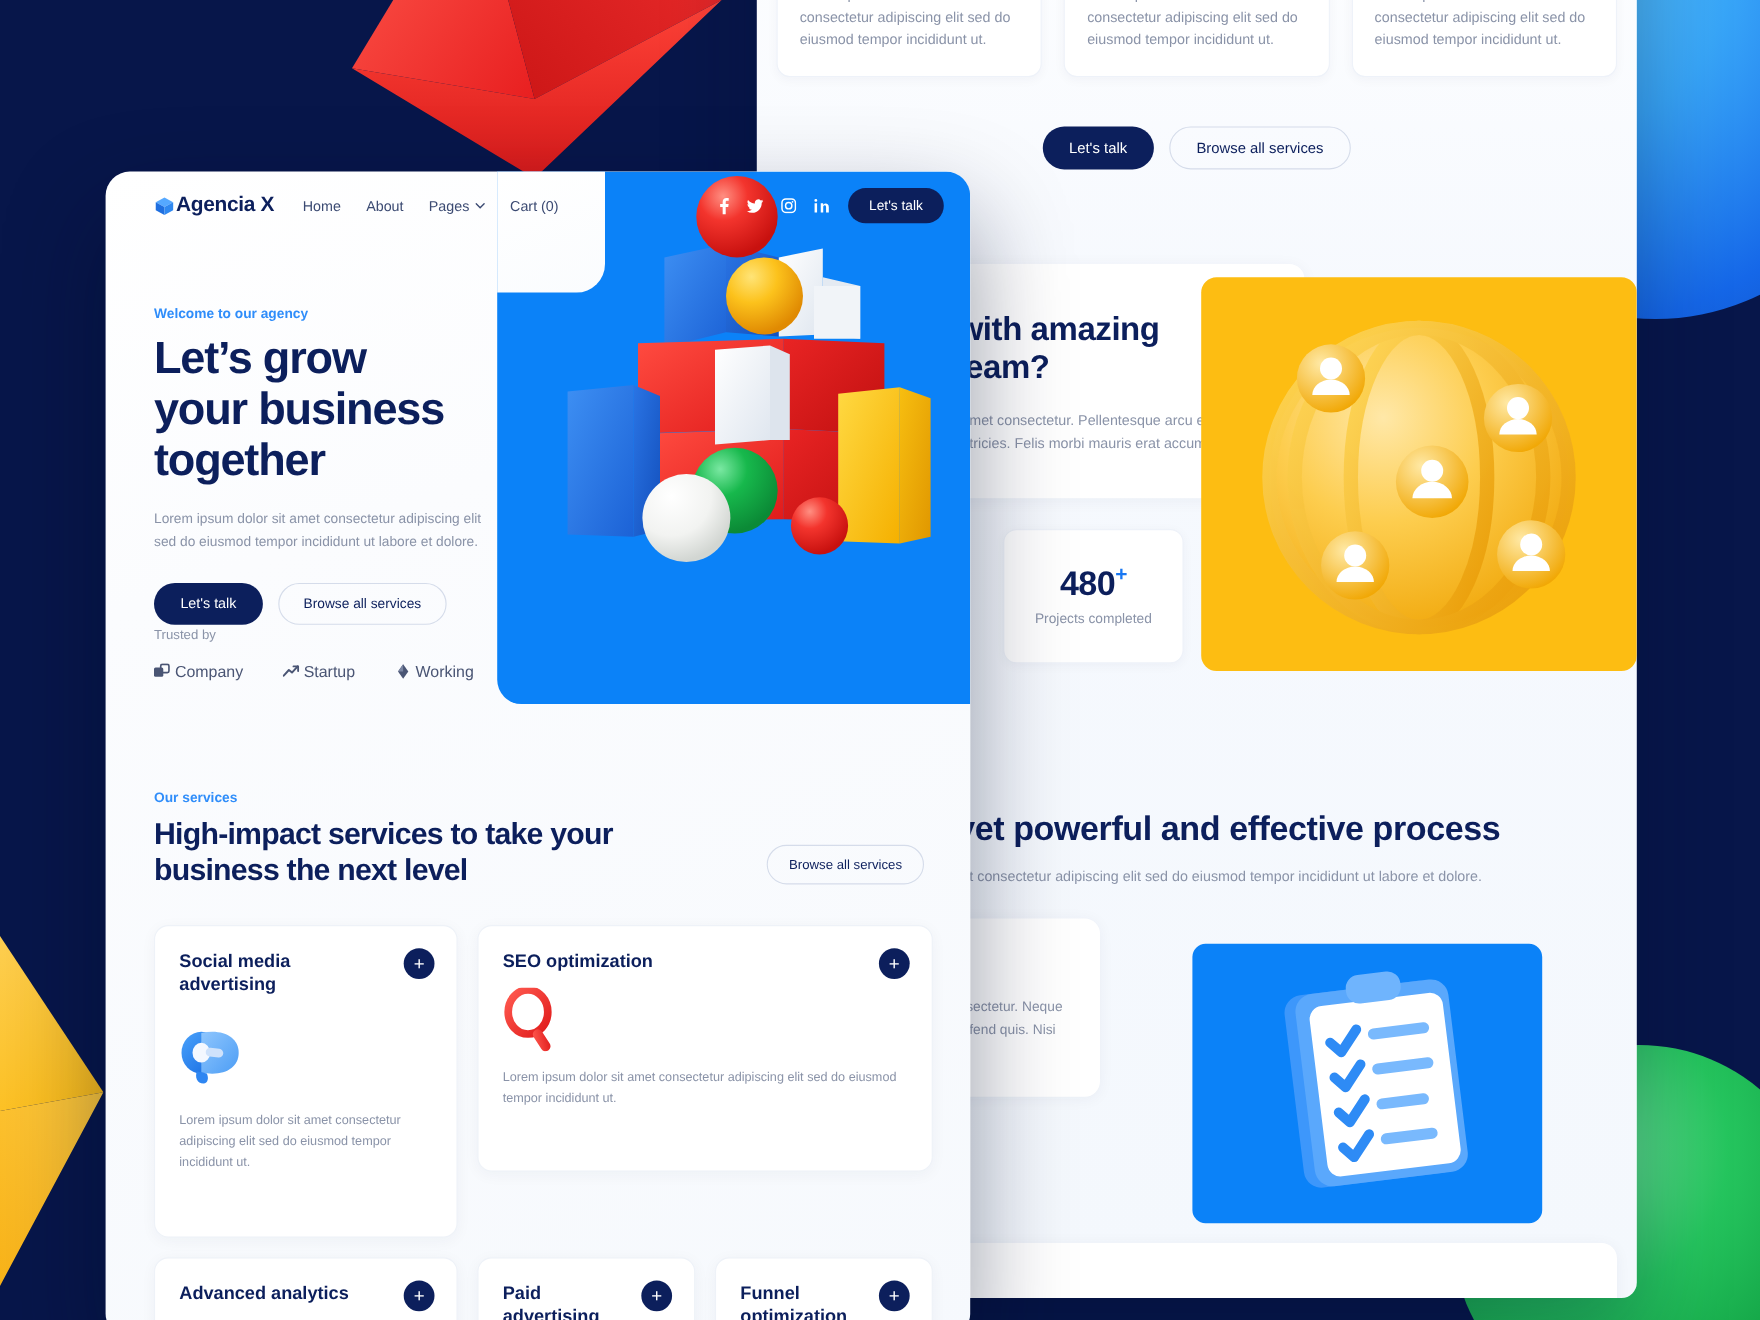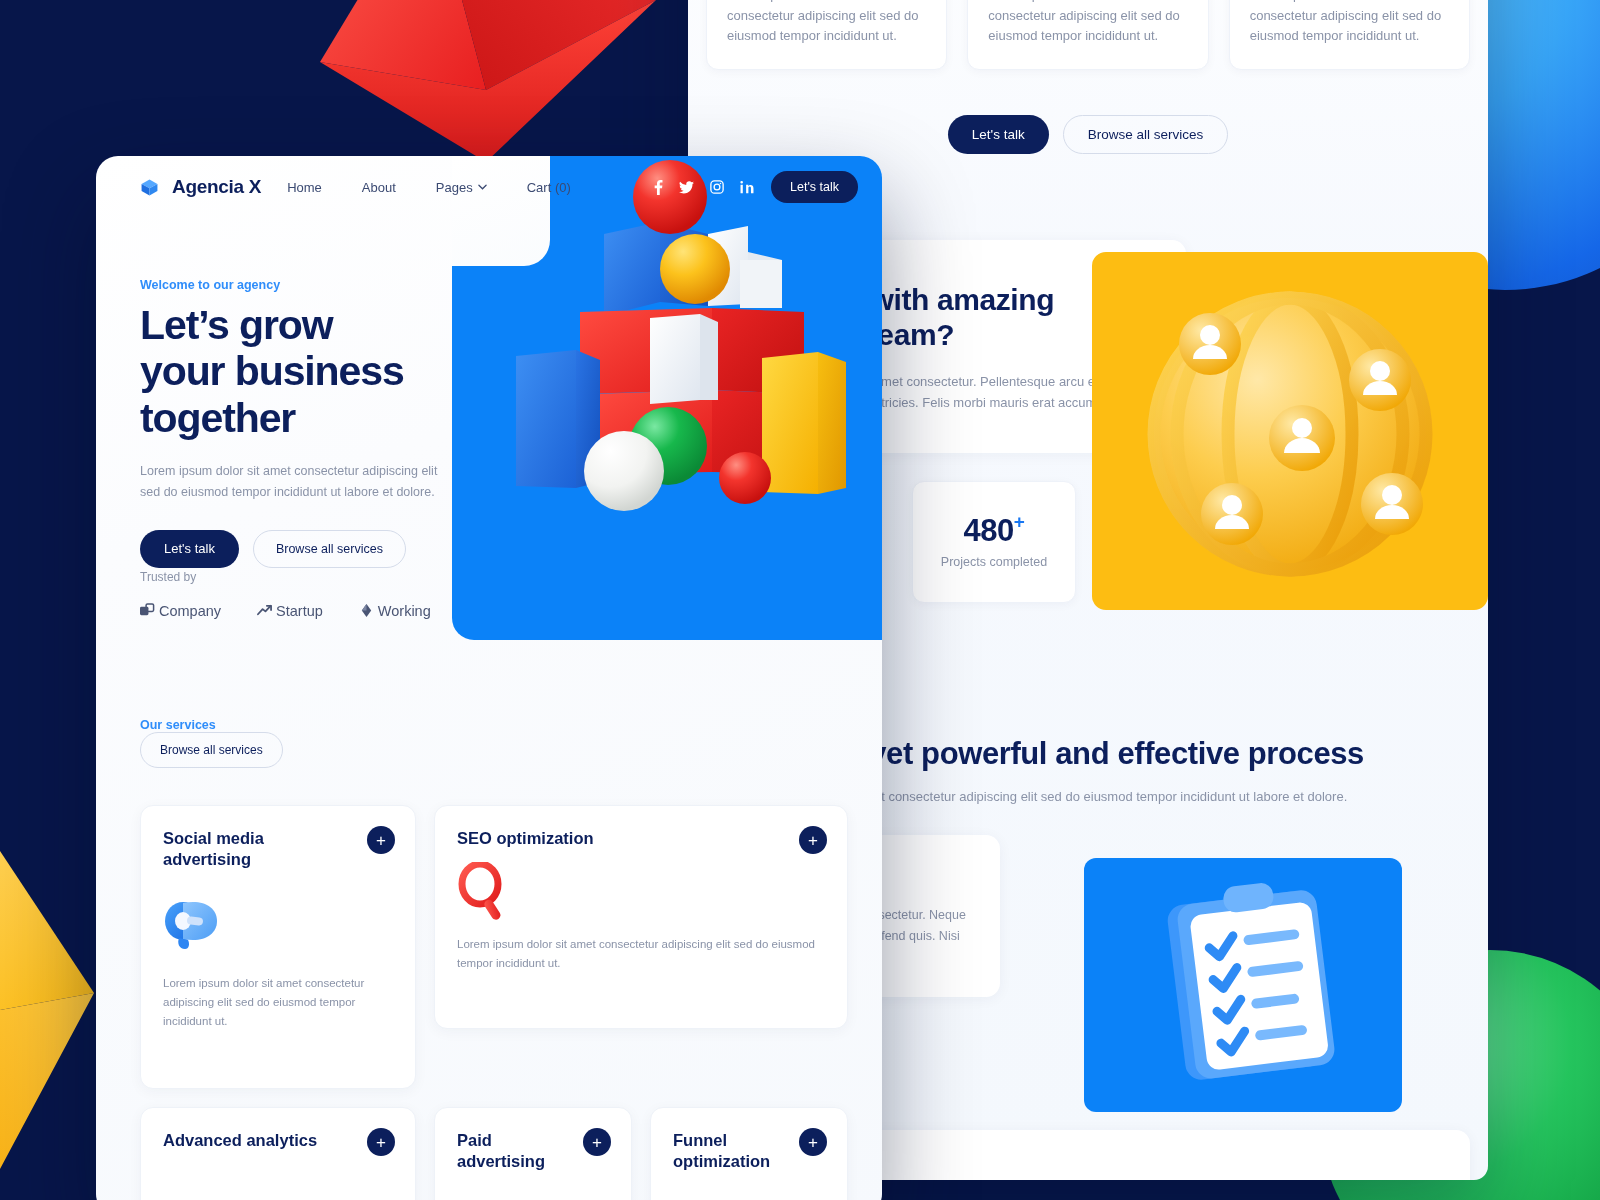"Agencia X" .brand { gap: 13px -> 1px }
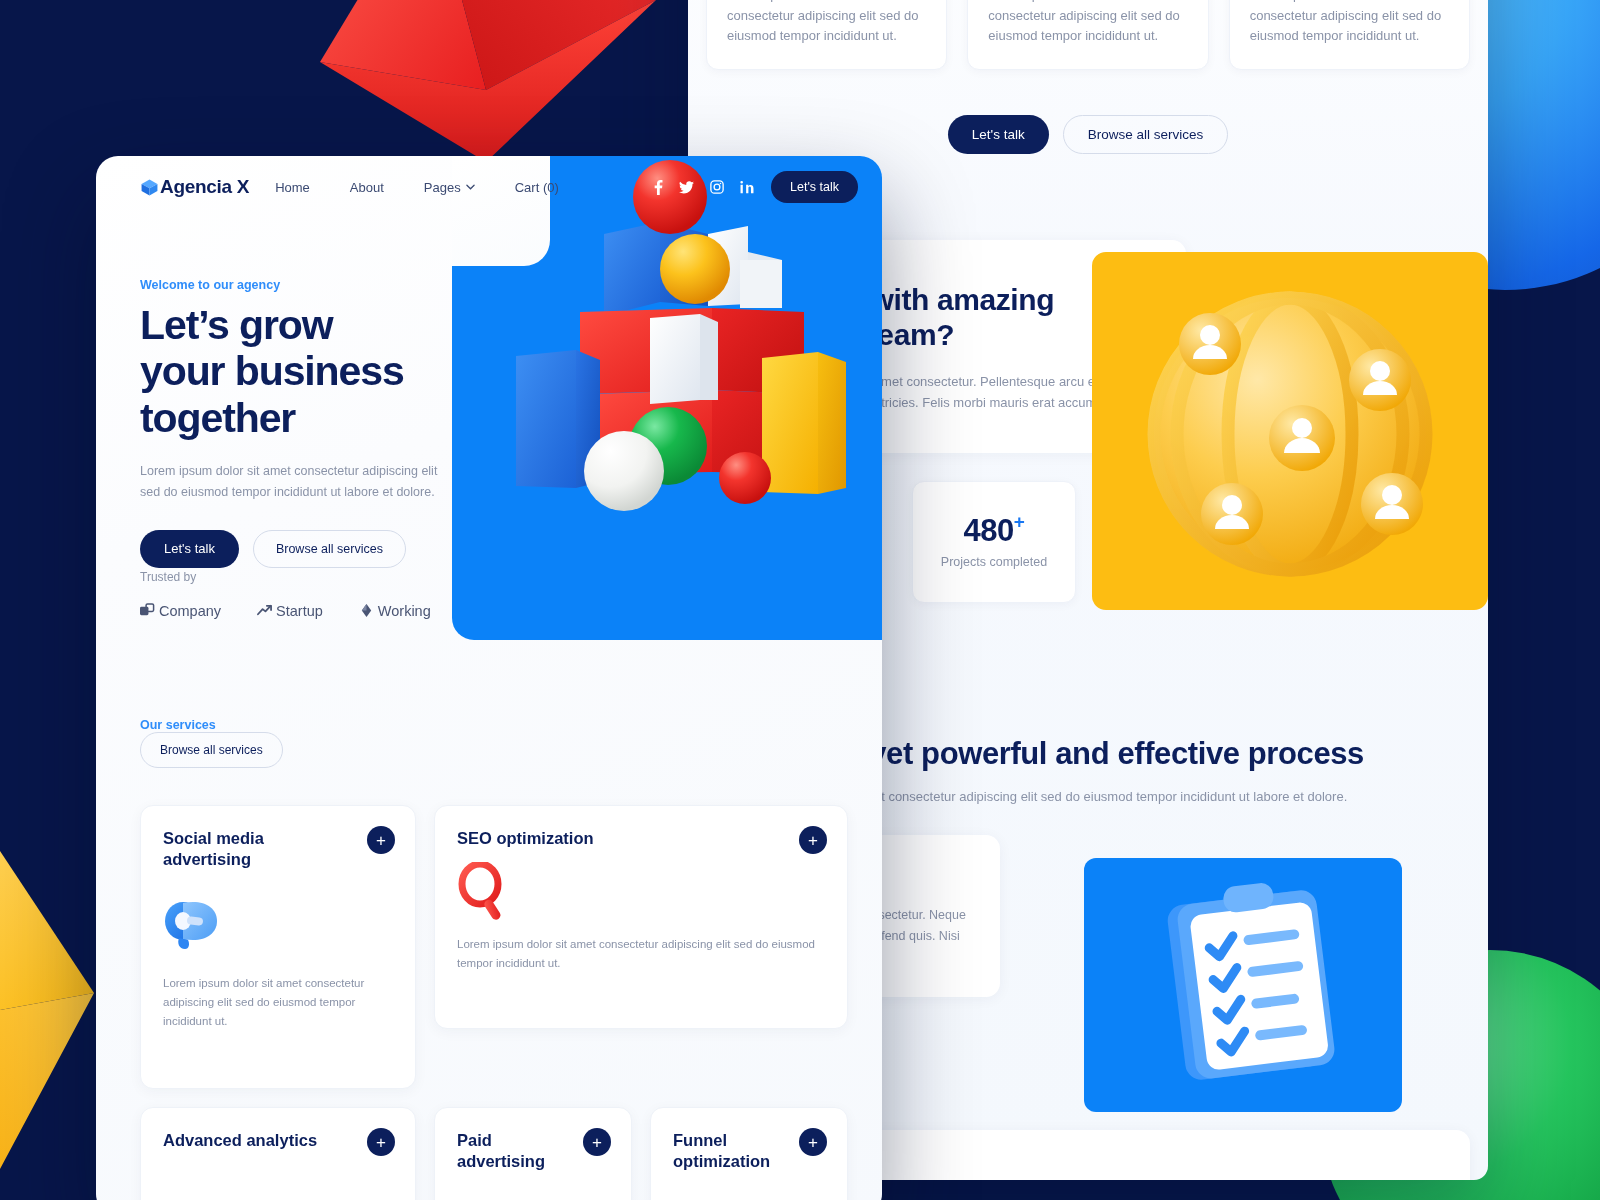"Home" .nav { gap: 40px -> 23px }
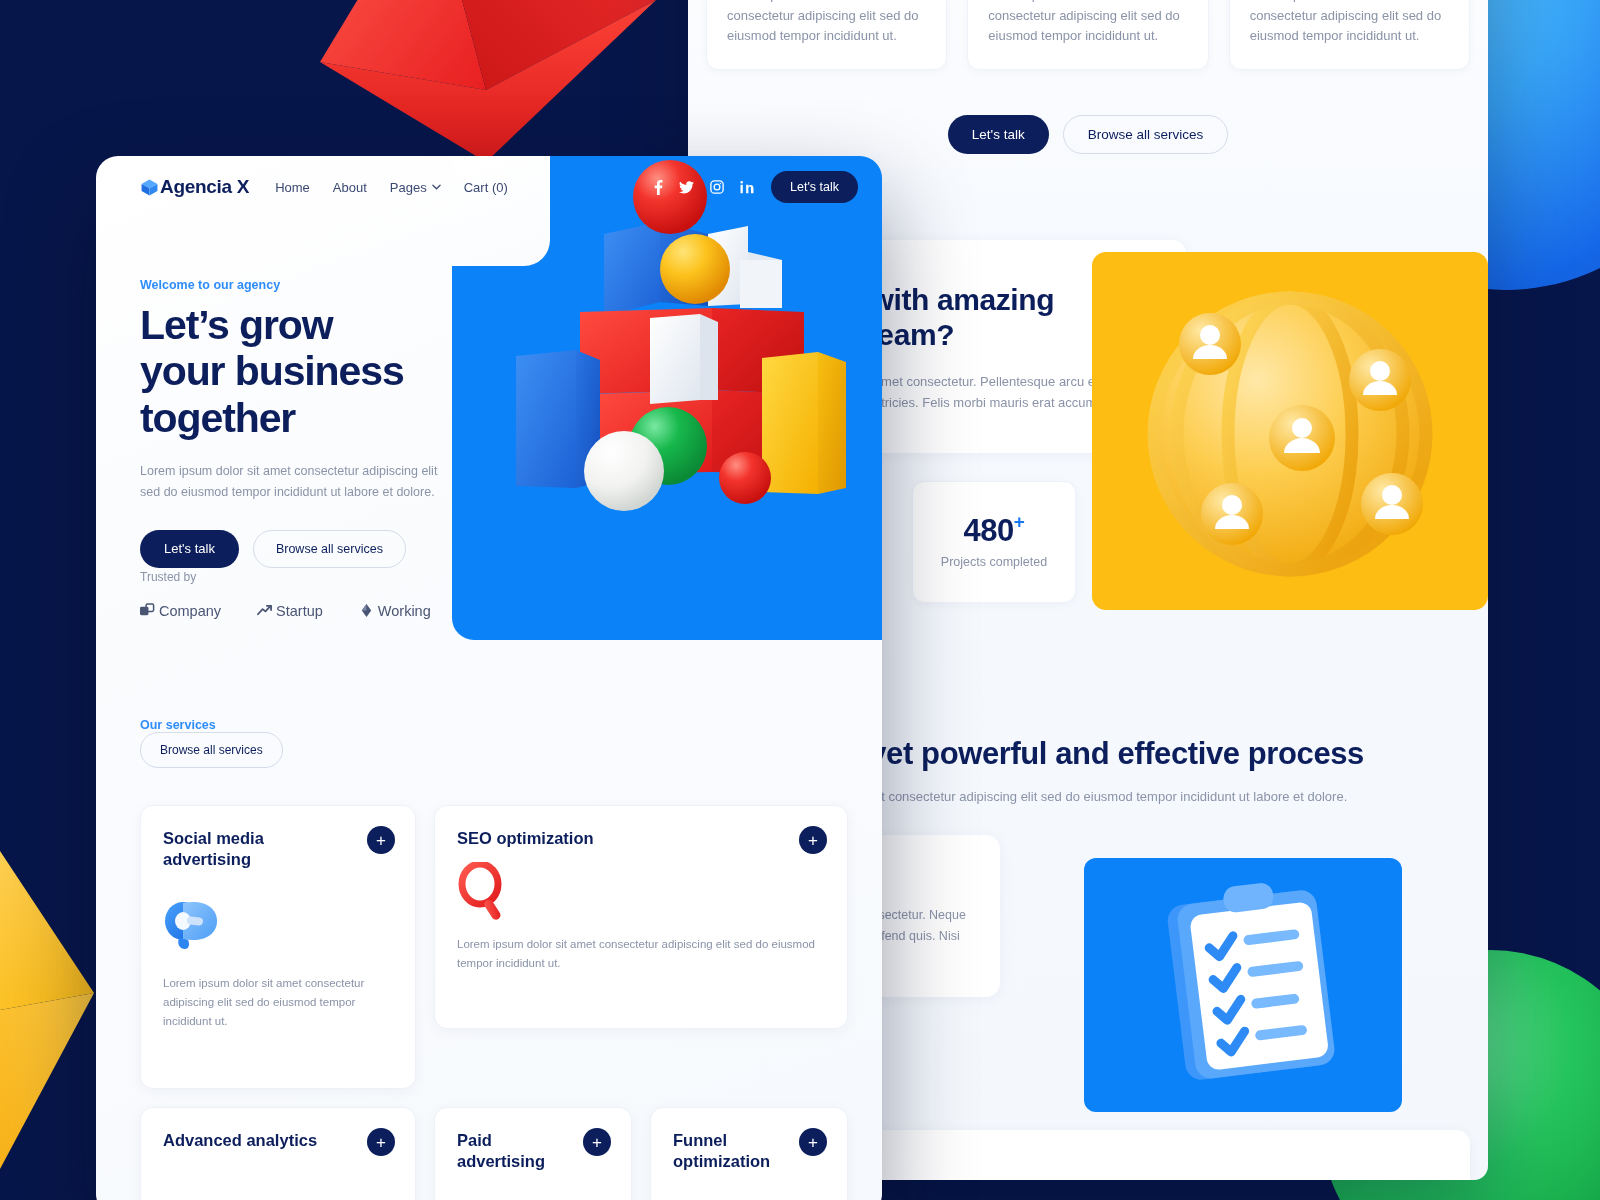"High-impact services to take your" h2 { html: none -> <h2>High-impact services to take your business the next level</h2> }
